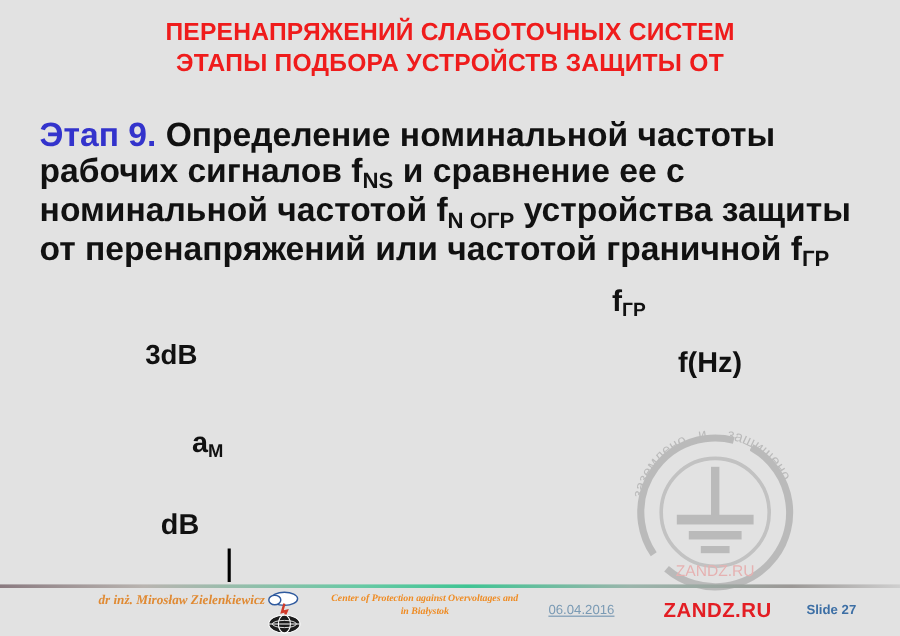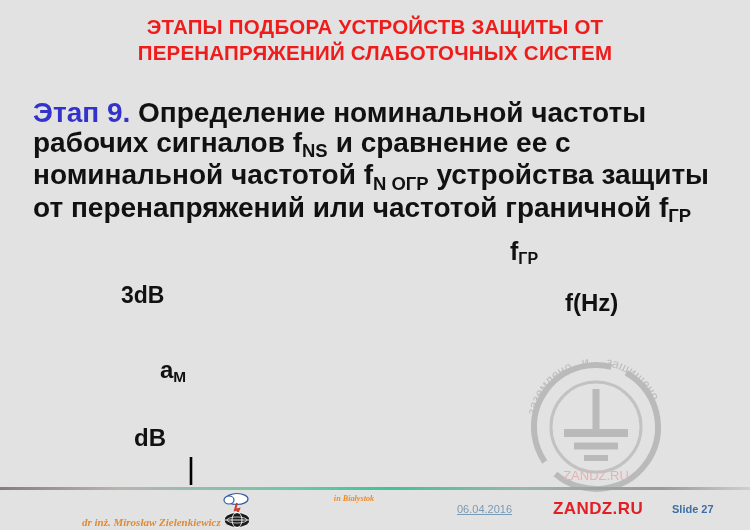"ЭТАПЫ ПОДБОРА УСТРОЙСТВ ЗАЩИТЫ ОТ" span.tline { order: before "ПЕРЕНАПРЯЖЕНИЙ СЛАБОТОЧНЫХ СИСТЕМ" -> after "ПЕРЕНАПРЯЖЕНИЙ СЛАБОТОЧНЫХ СИСТЕМ" }
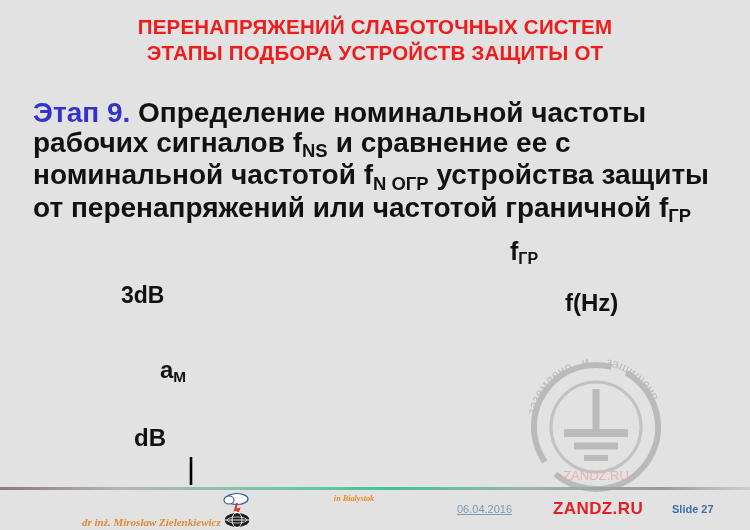"dr inż. Mirosław Zielenkiewicz" #author { top: 26px -> 4px }
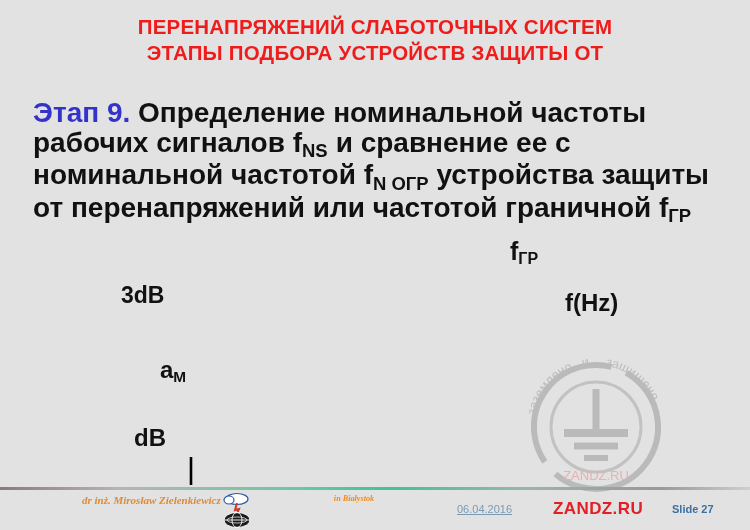"Center of Protection against" div { html: none -> <div>Center of Protection against Overvoltages and</div> }
